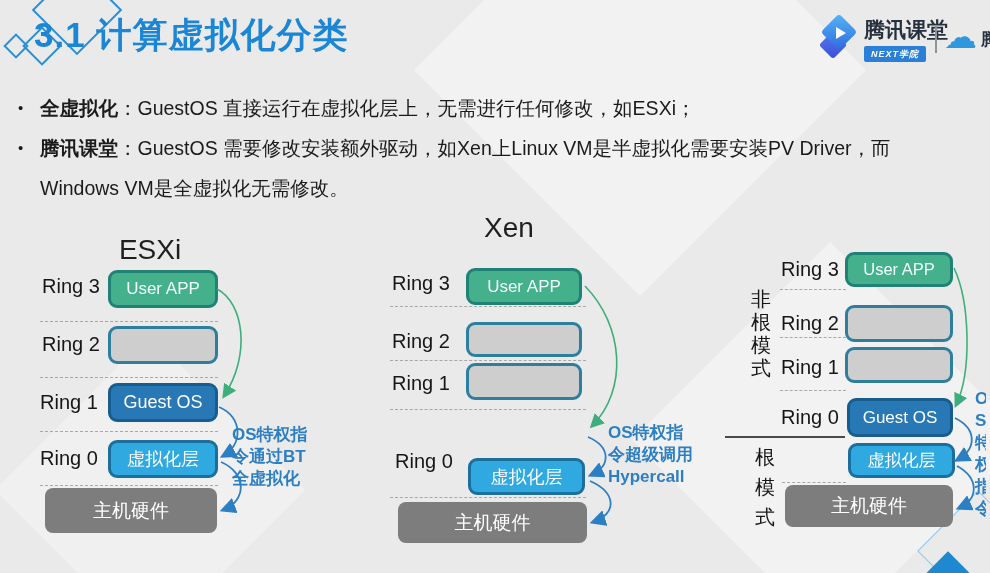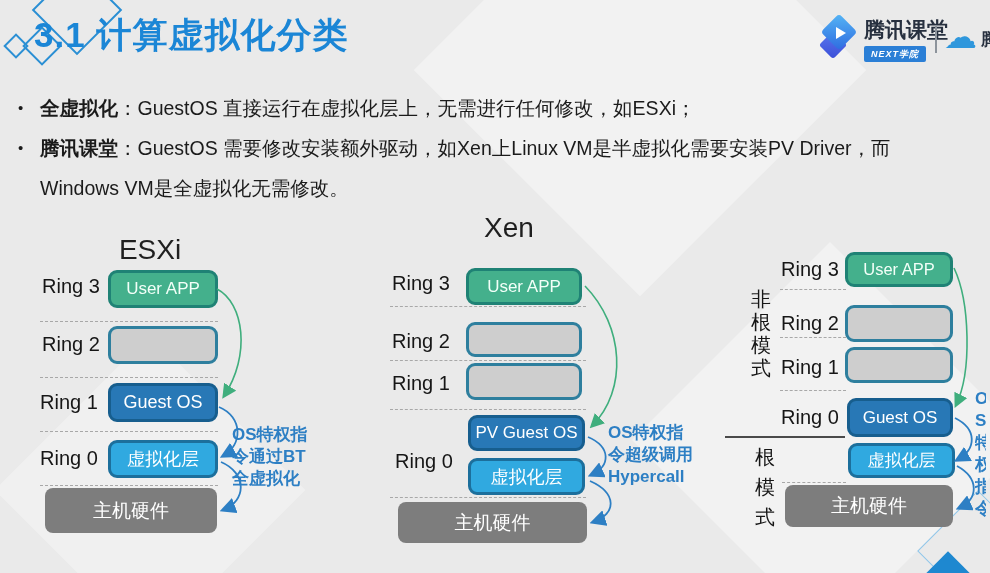"PV Guest OS" div.box { html: <div>PV Guest OS</div> -> none }
